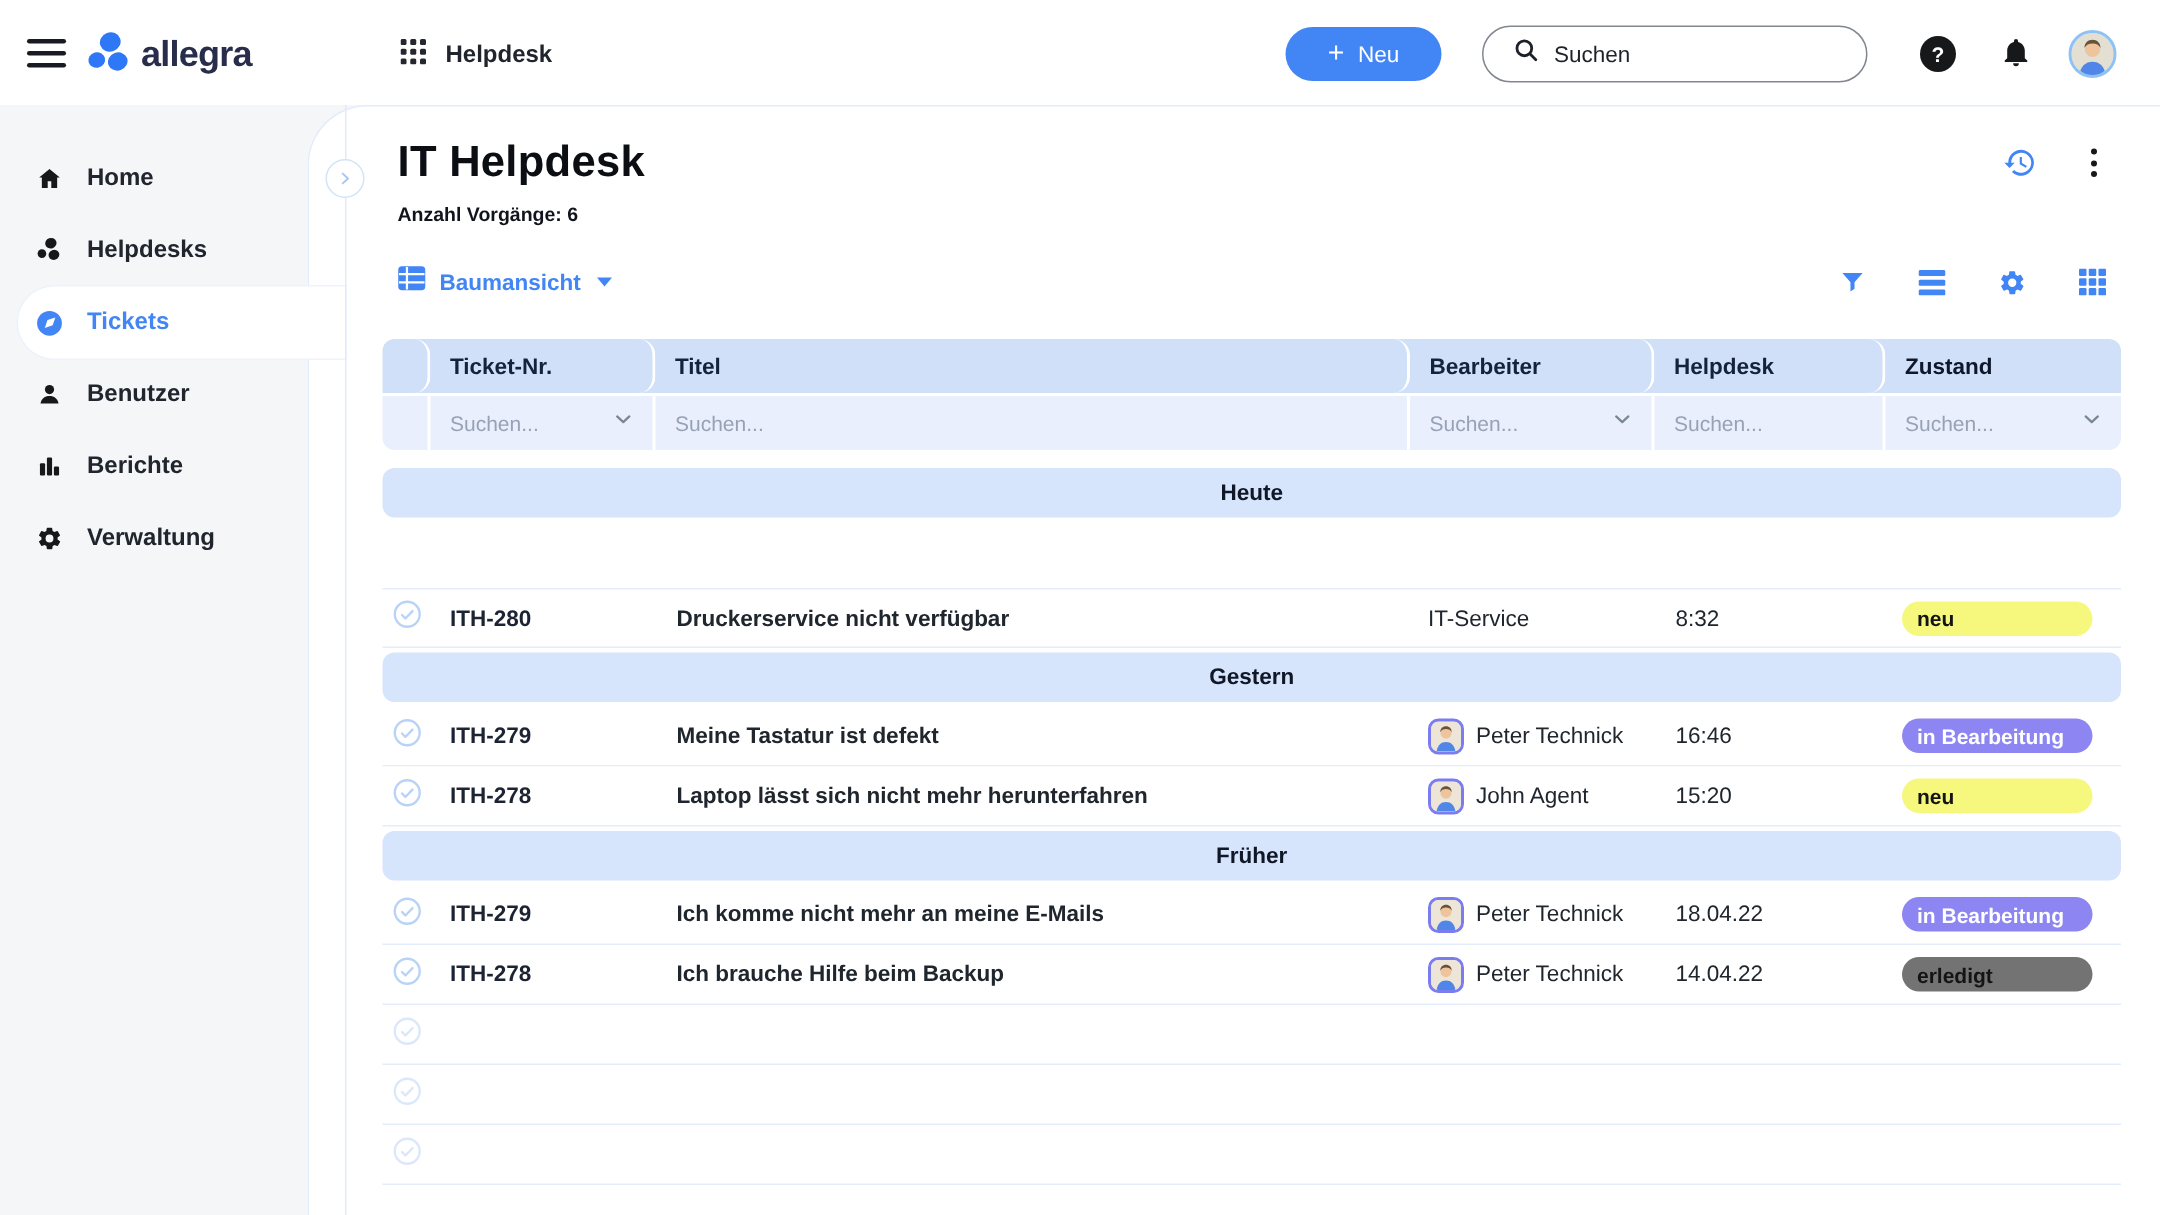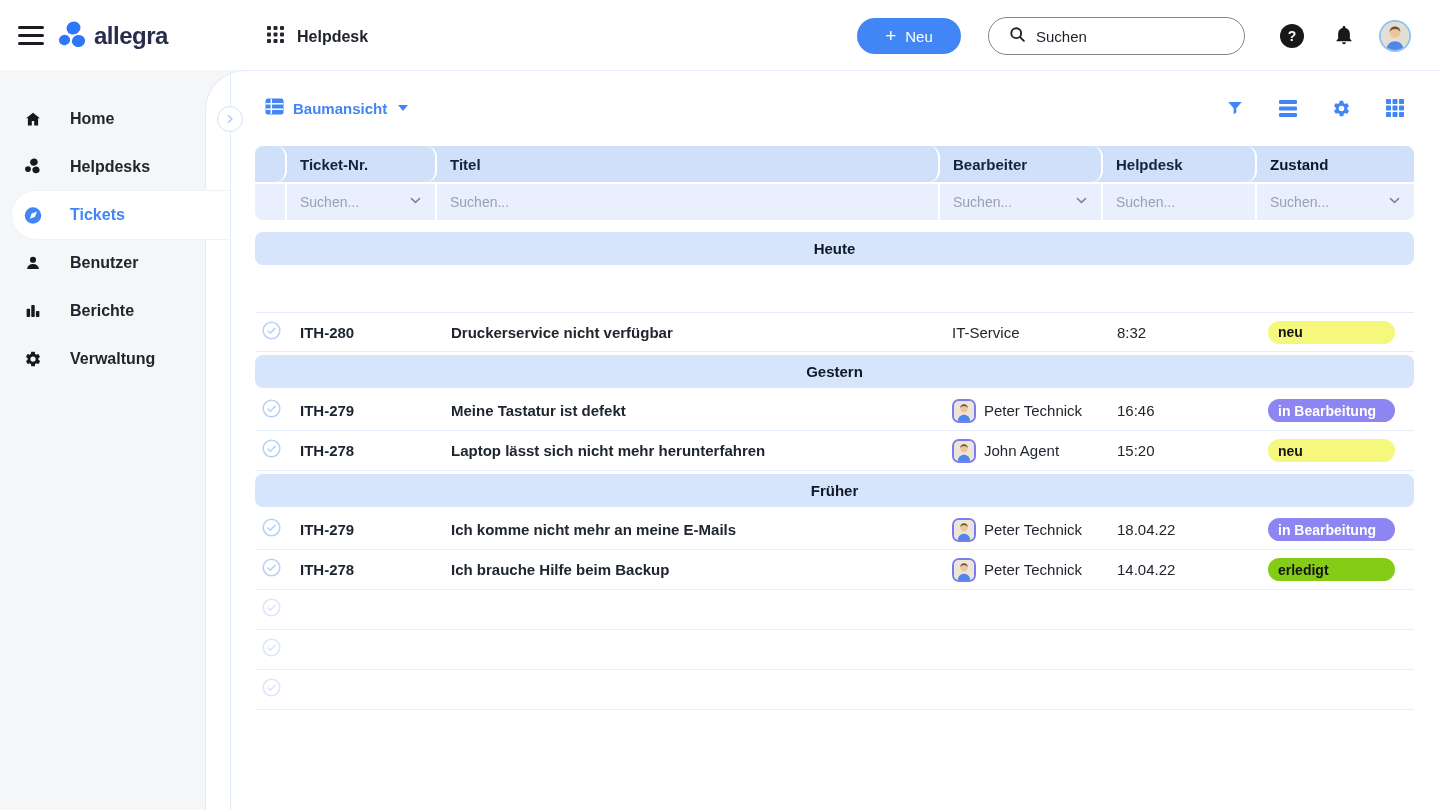"Home" .nav-item .nav-label { margin-left: 28px -> 16px }
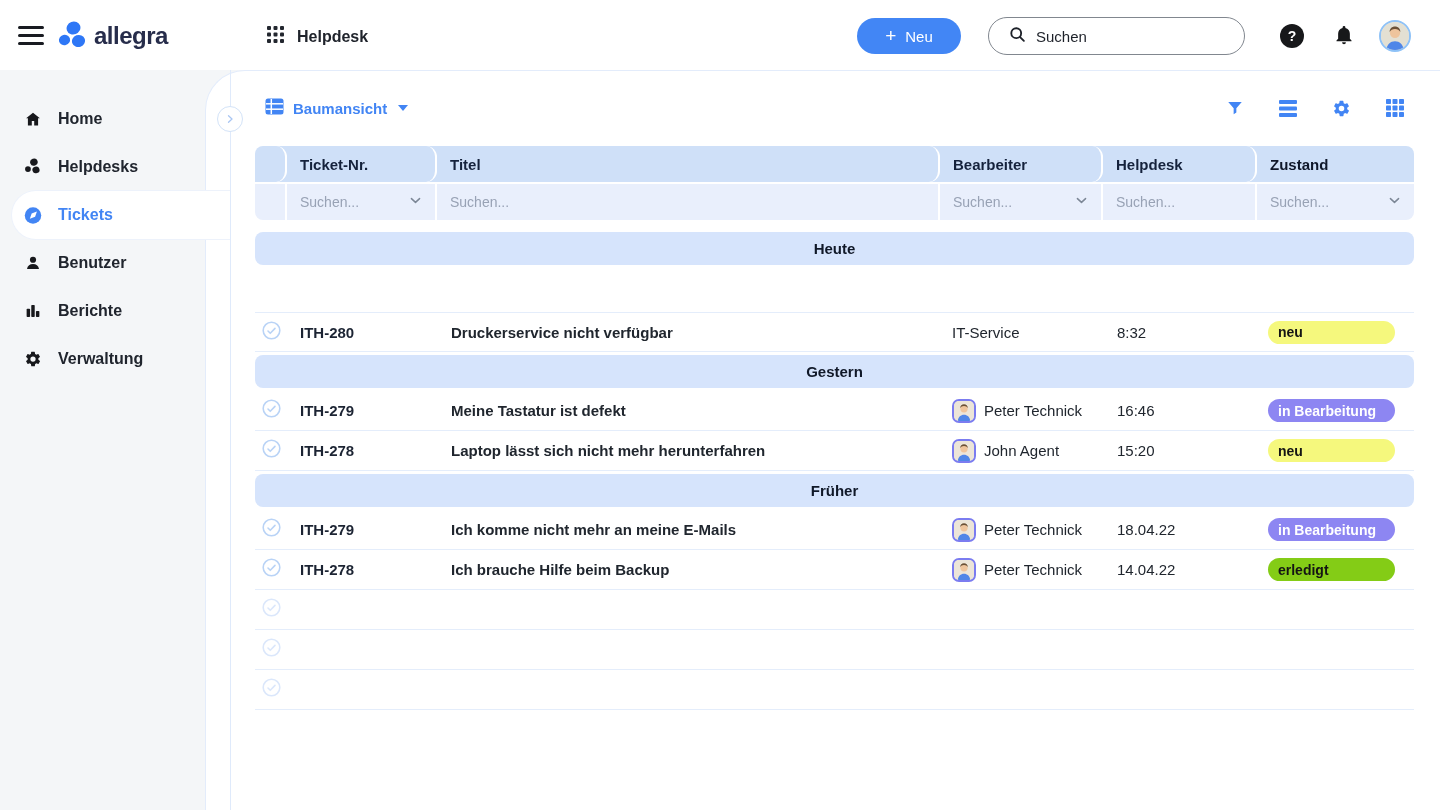"IT Helpdesk" div.page-header { html: none -> <div> <div>IT Helpdesk</div> <div>Anzahl Vorgänge: 6</div> <div> <button> <svg> <path></path> </svg> </button> <button> <i></i> <i></i> <i></i> </button> </div> </div> }
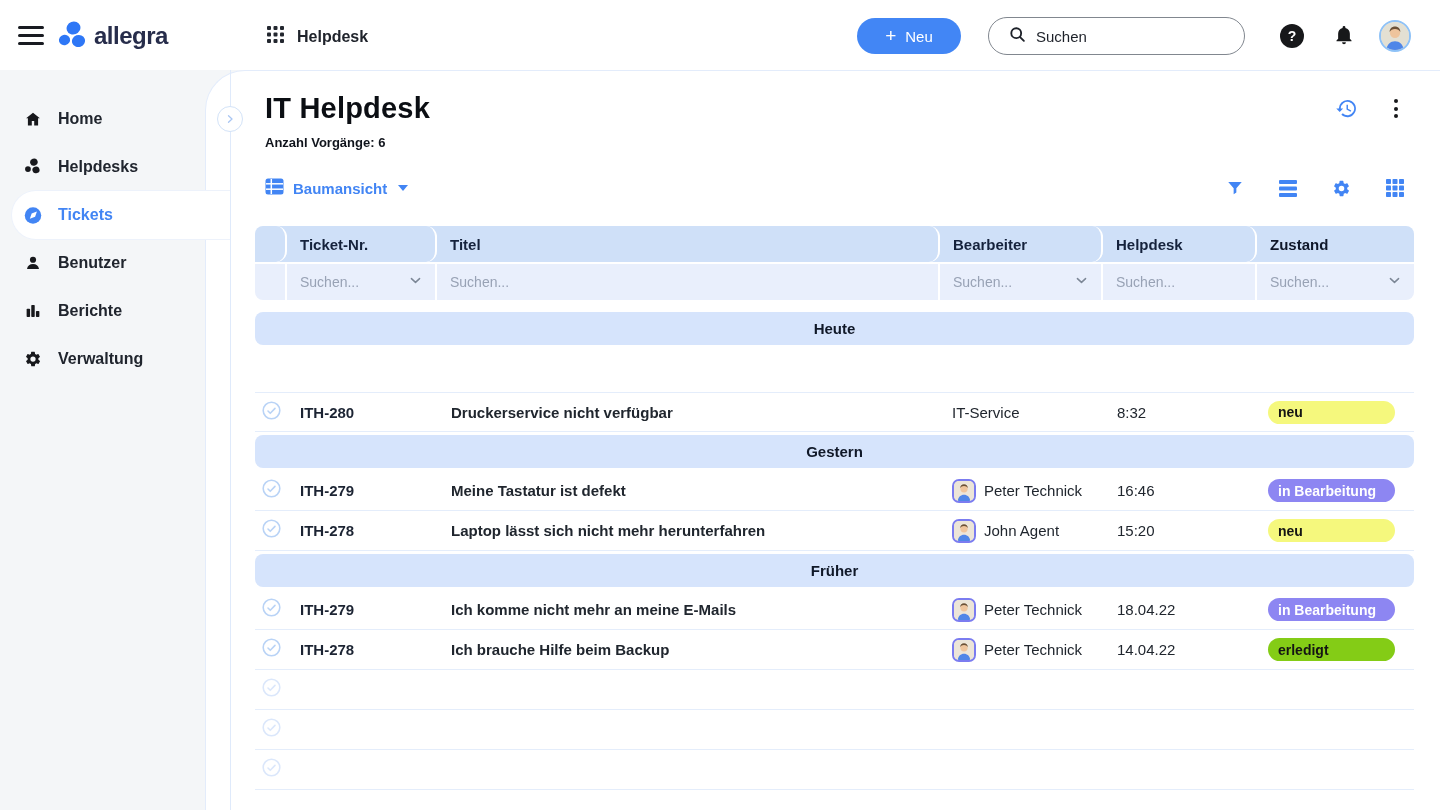"erledigt" span.badge { background: #84cc16 -> #737373 }
